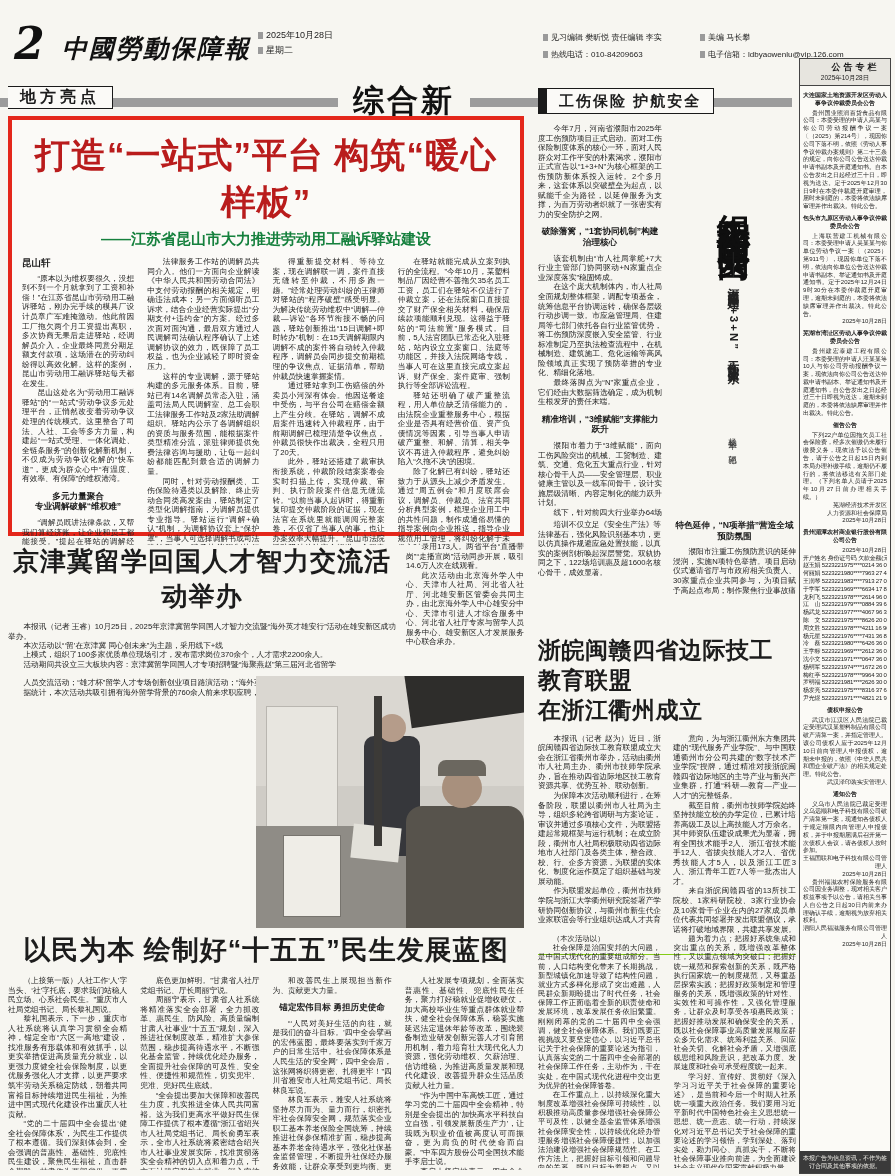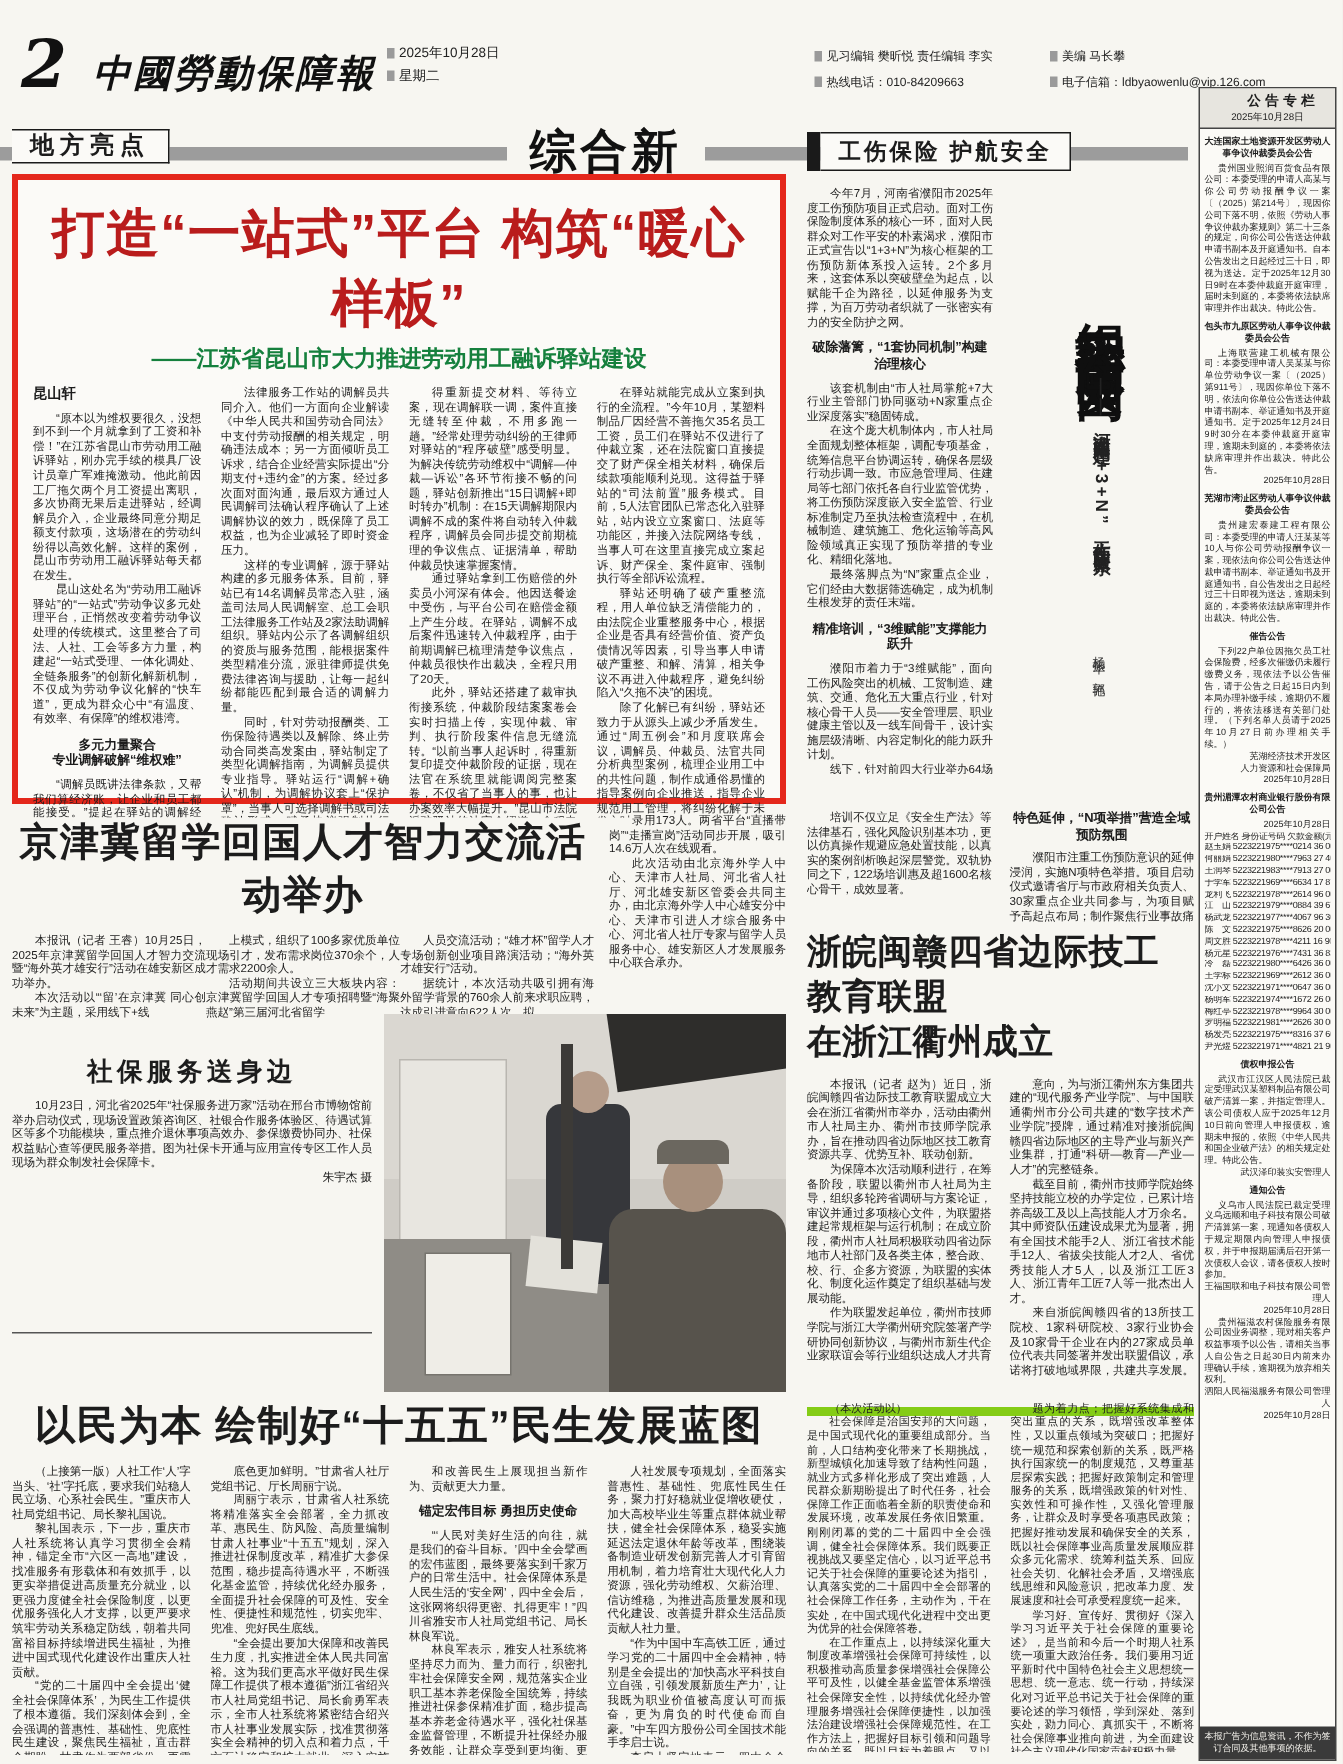"培训不仅立足《安全生产法》等法律基石，强化风险识别基本功，更以仿真操作规避应急处" .inj-wide { top: 452px -> 432px }
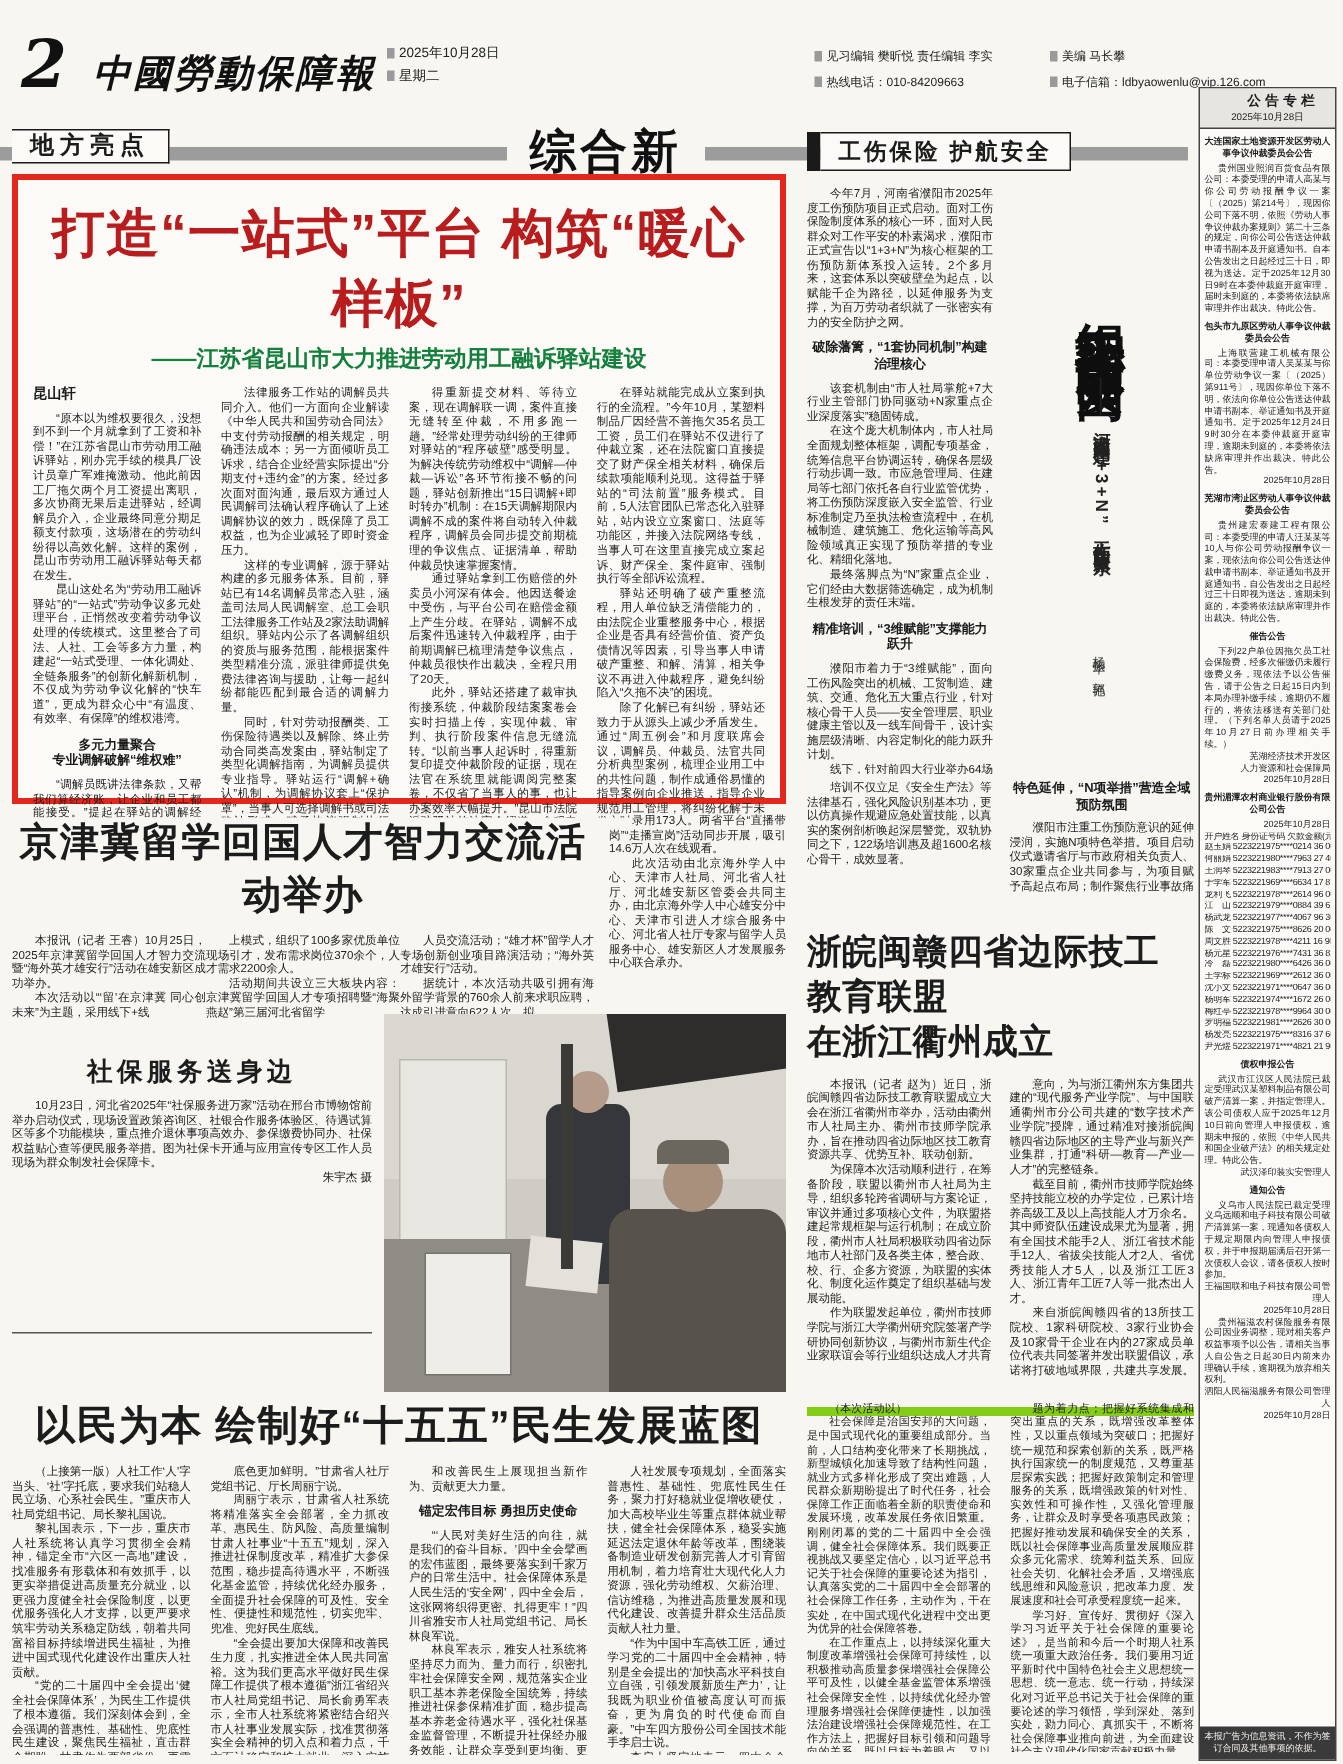"本报讯（记者 王睿）10月25日，2025年京津冀留学回国人才智力交流暨“海外英才雄安行”活动在雄安新区成功举办。" .jjj-body { flex-direction: none -> column }
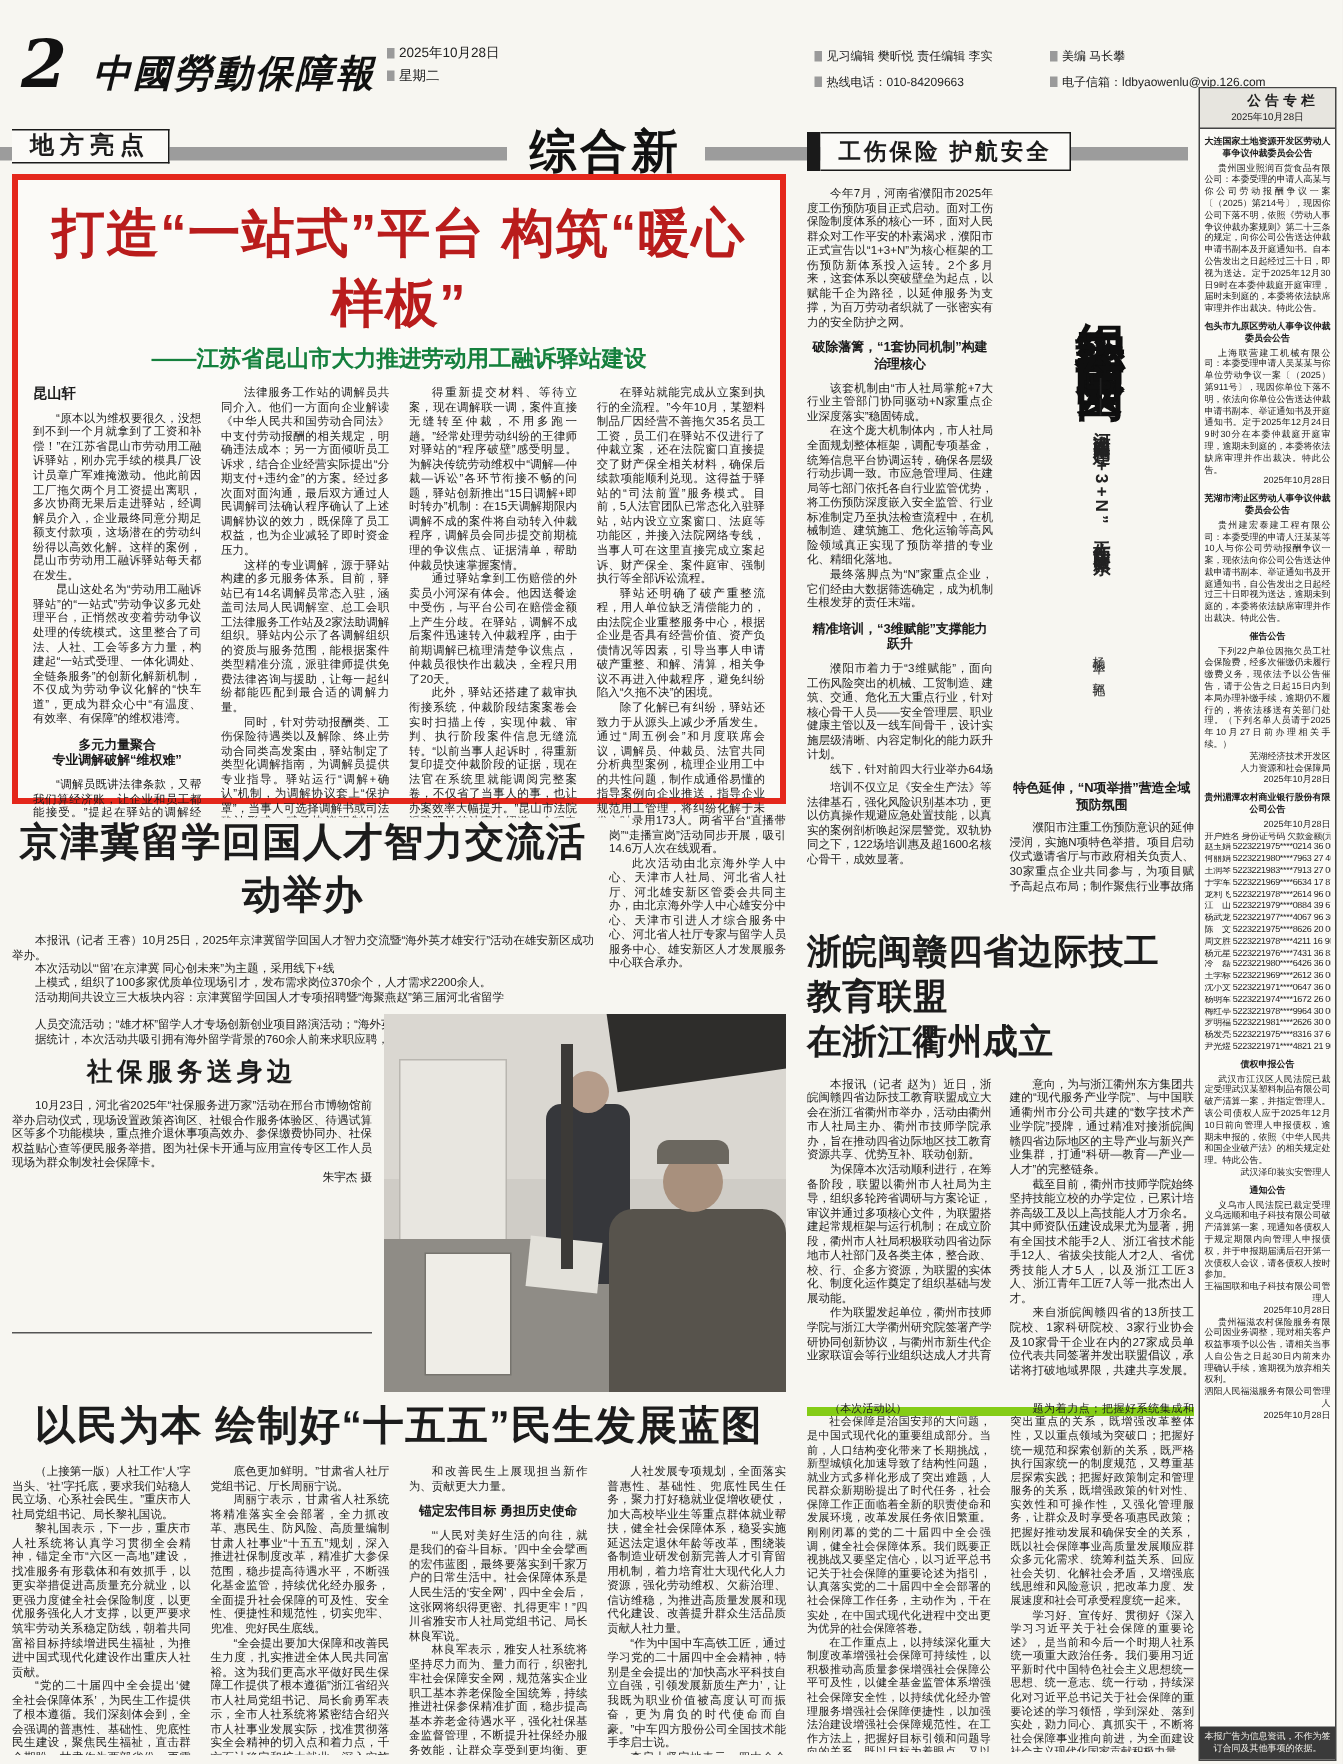"浙皖闽赣四省边际技工教育联盟" .zhewan { border-bottom: 6px solid #84cc16 -> 1px solid #84cc16; top: 616px -> 632px }
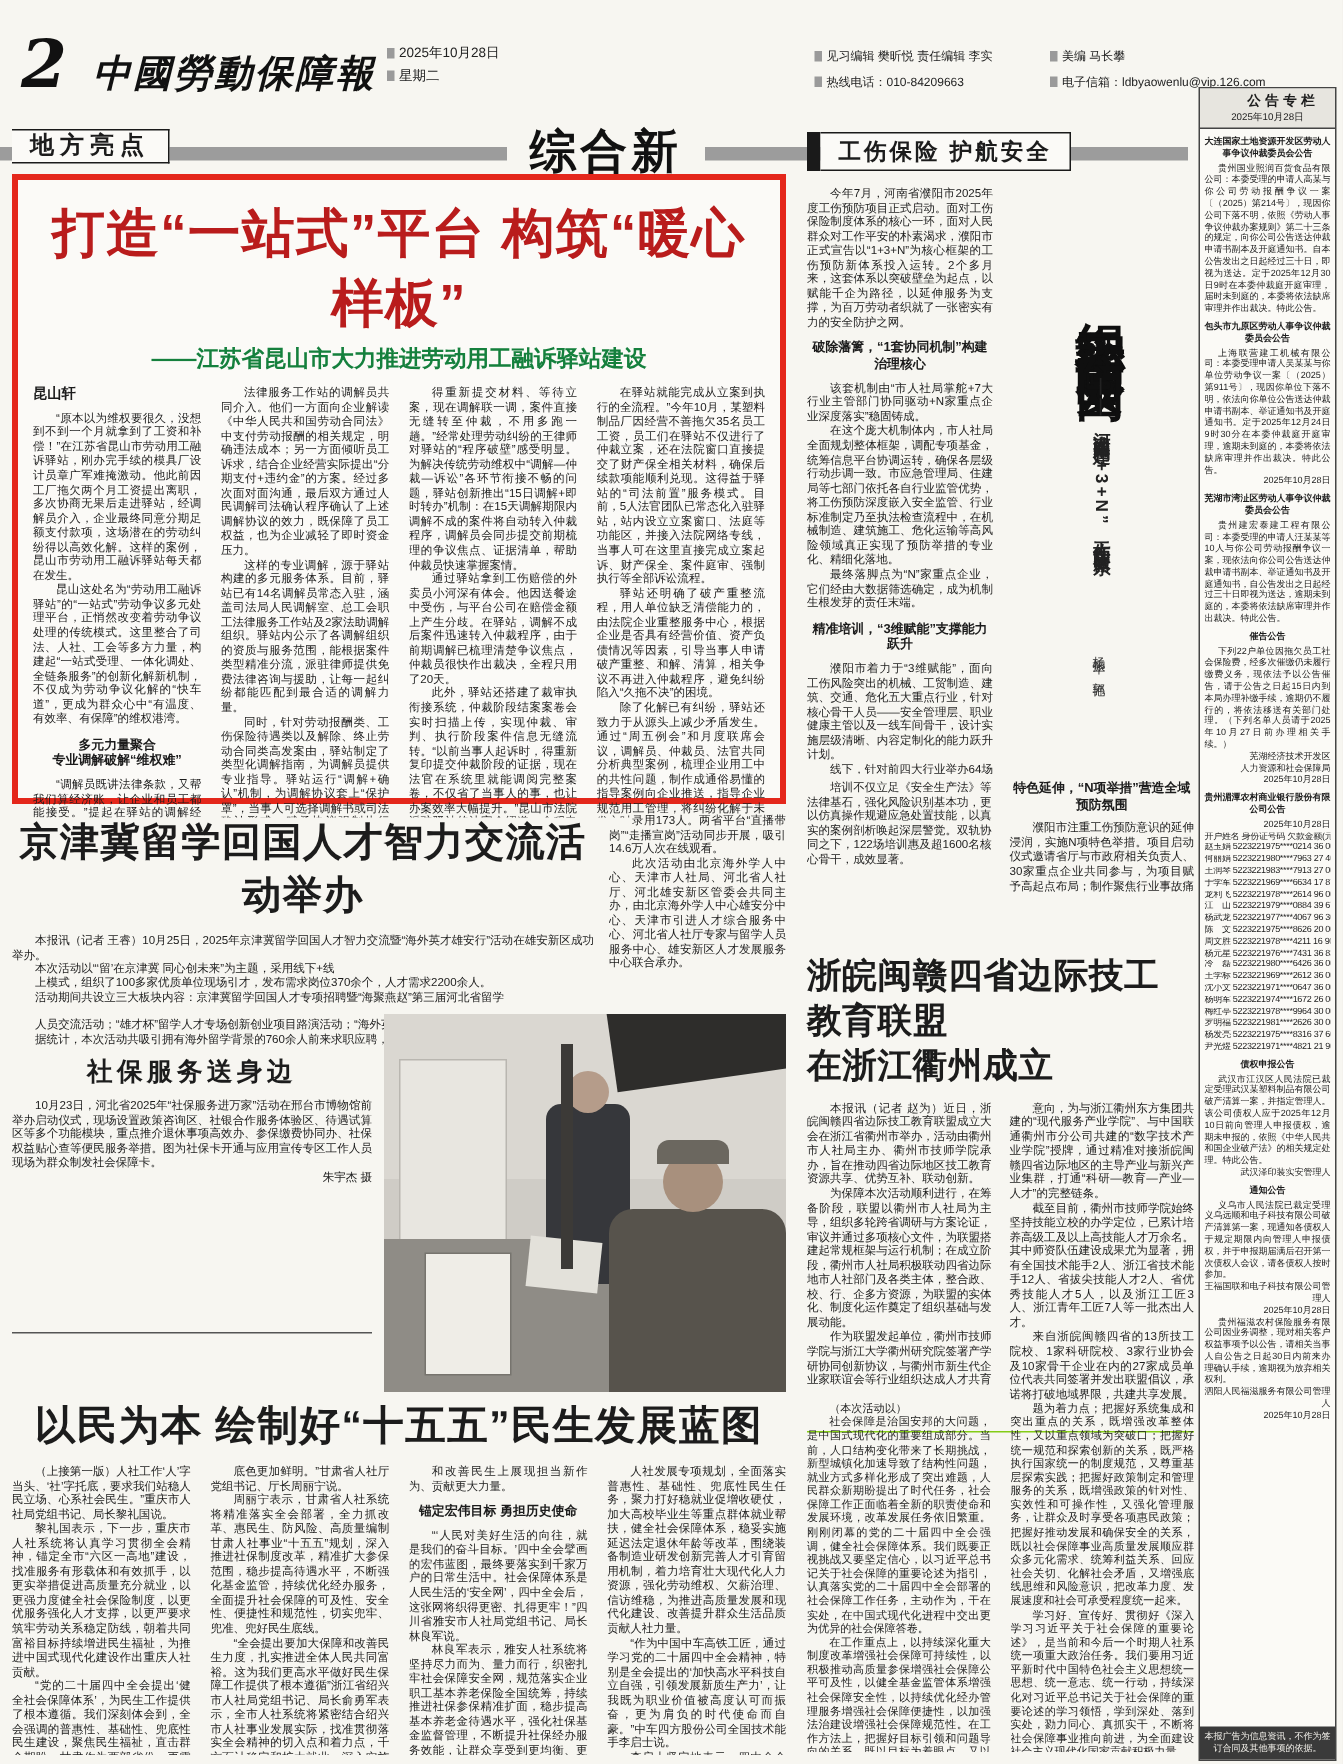"社保服务送身边" div.capbox { html: <div> <div>社保服务送身边</div> <p>10月23日，河北省2025年“社保服务进万家”活动在邢台市博物馆前举办启动仪式，现场设置政策咨询区、社银合作服务体验区、待遇试算区等多个功能模块，重点推介退休事项高效办、参保缴费协同办、社保权益贴心查等便民服务举措。图为社保卡开通与应用宣传专区工作人员现场为群众制发社会保障卡。</p> <p>朱宇杰 摄</p> </div> -> none }
